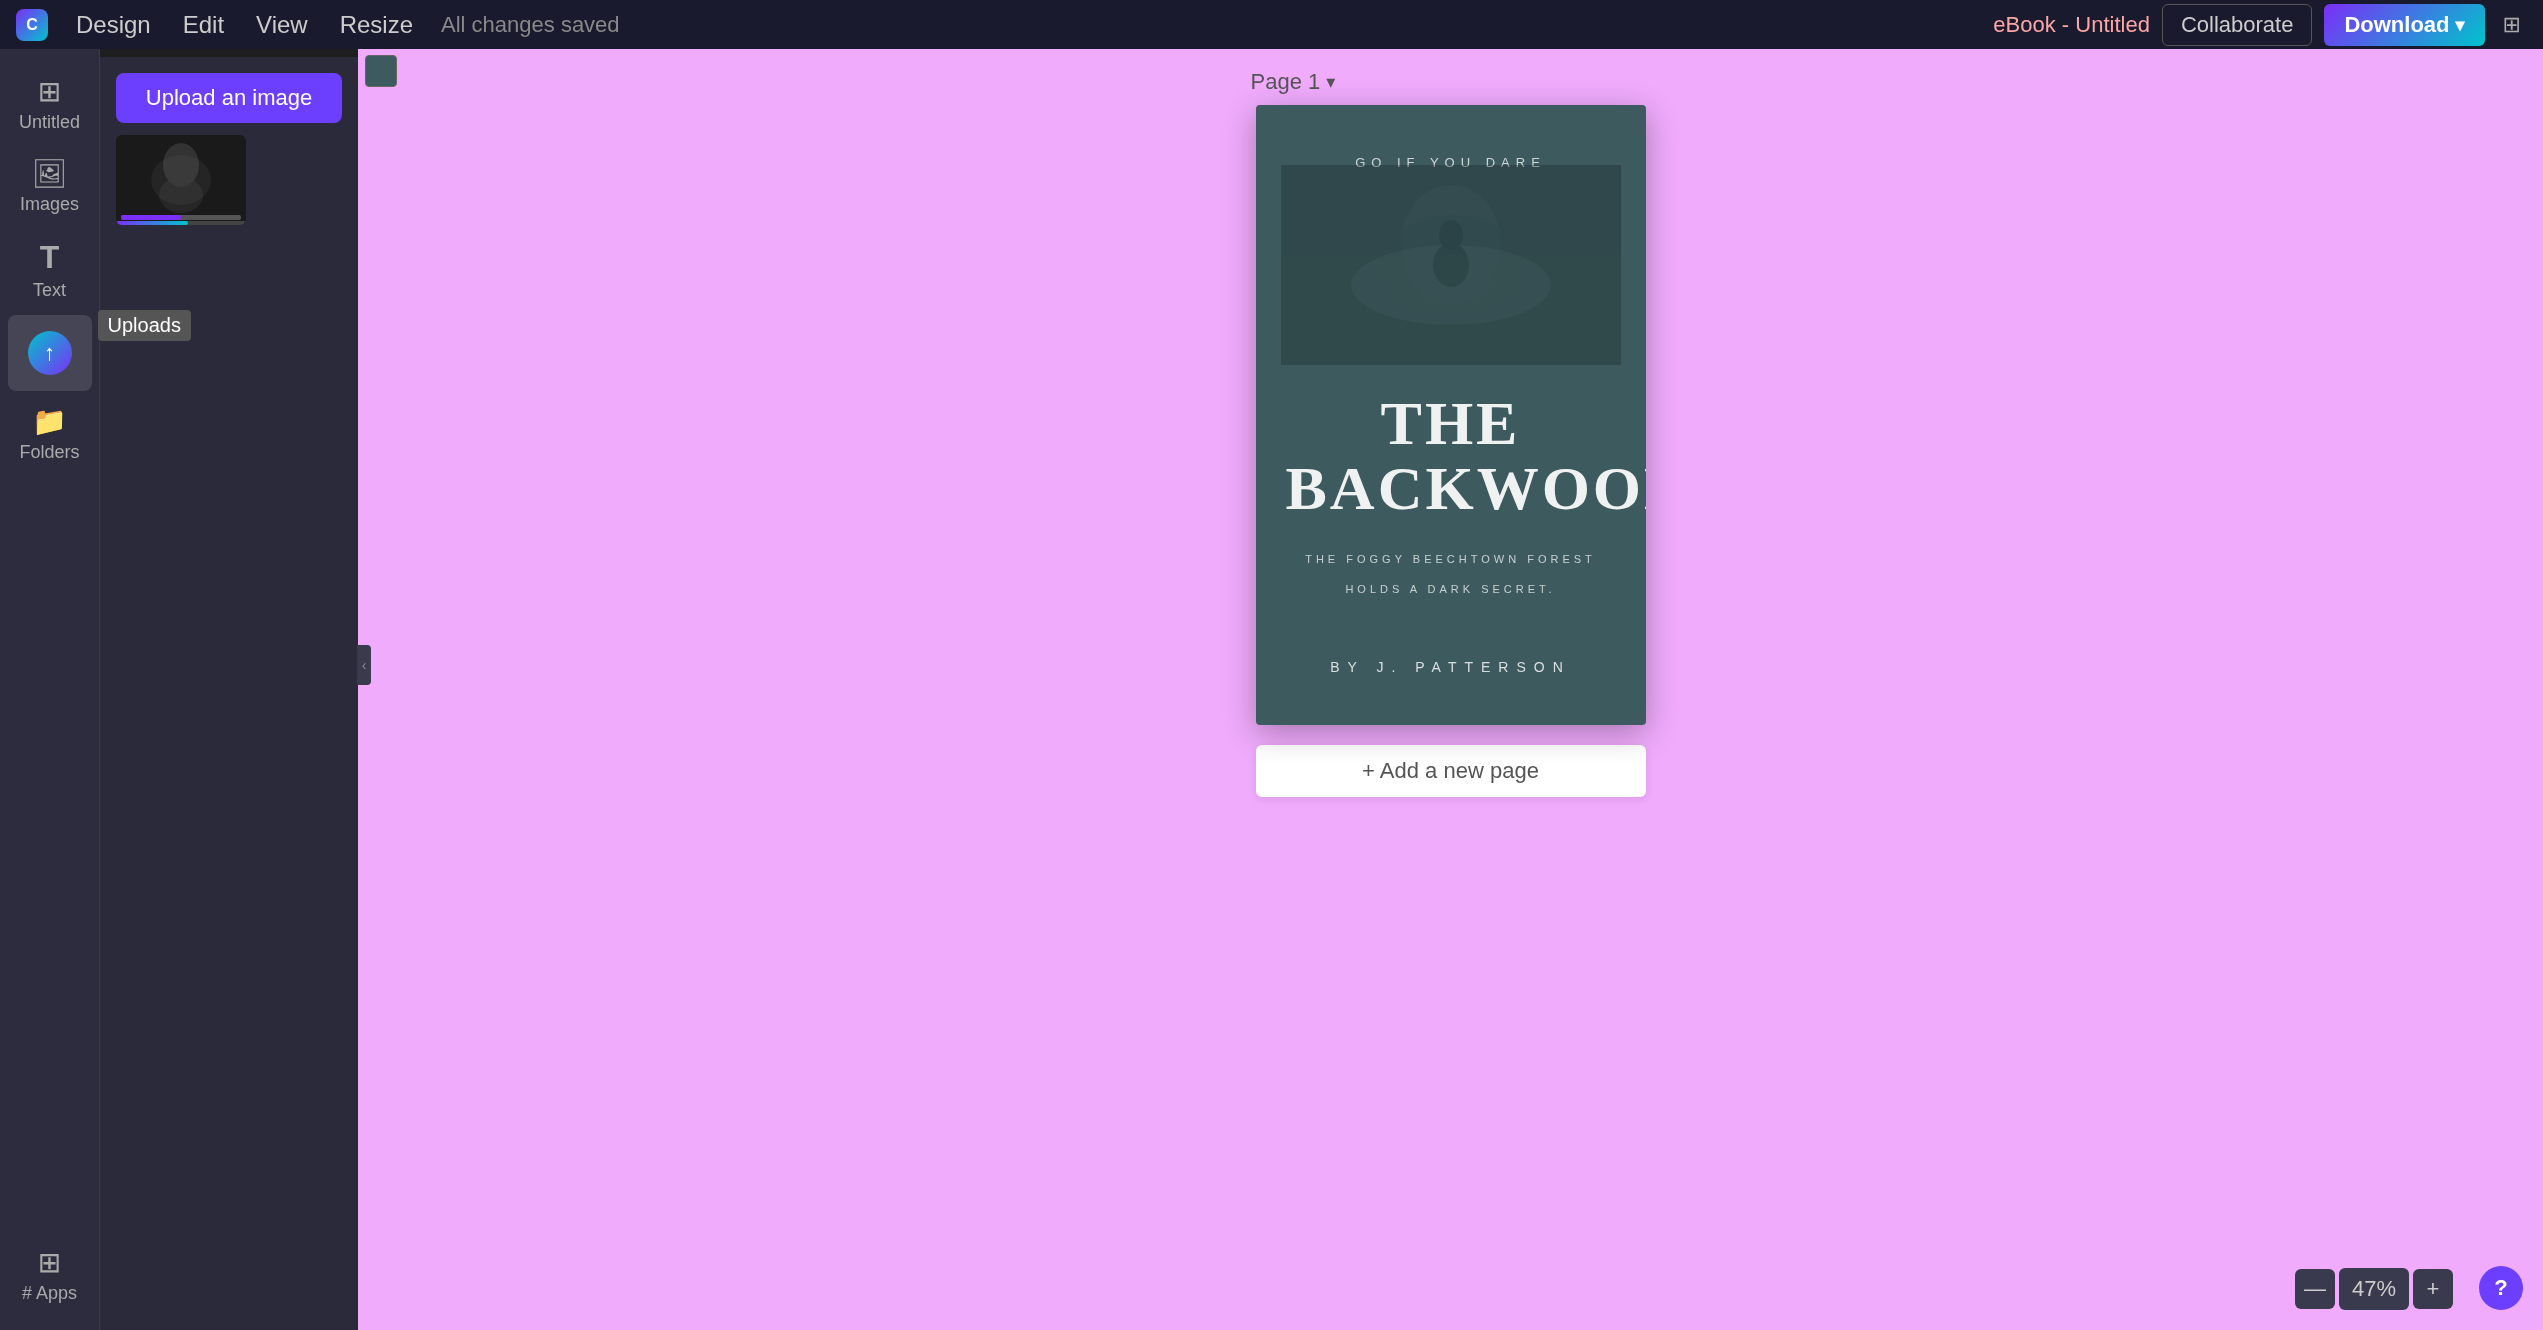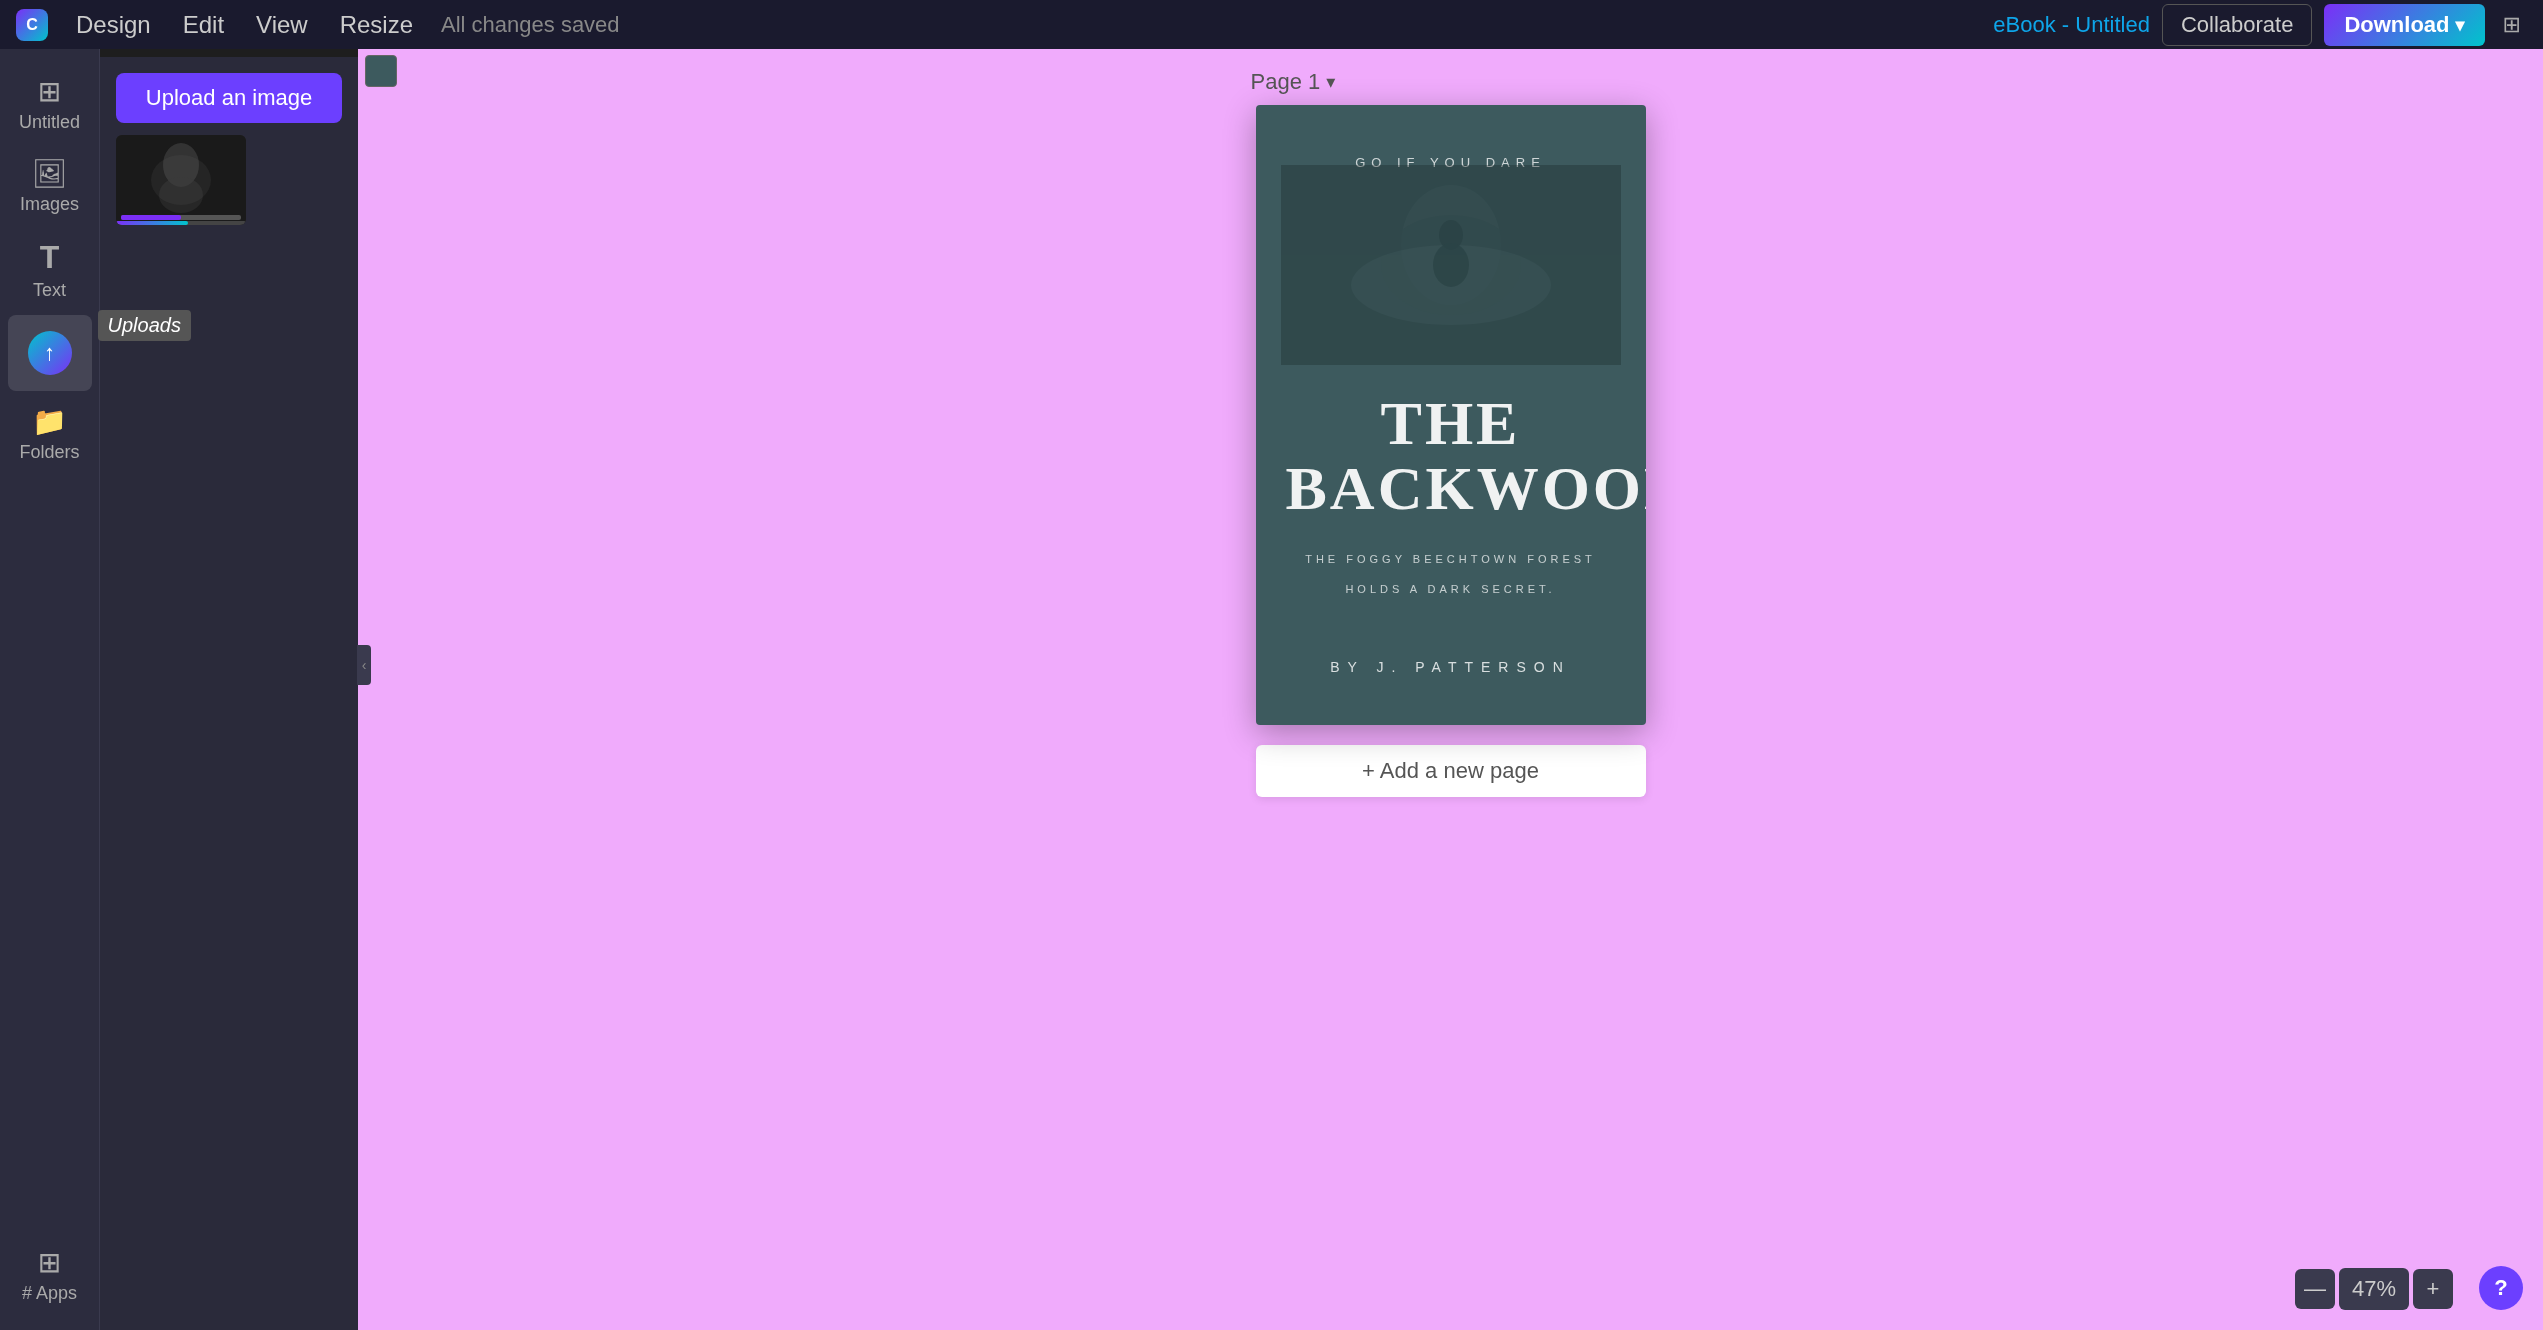"eBook - Untitled" .doc-title { color: #0ea5e9 -> #fca5a5 }
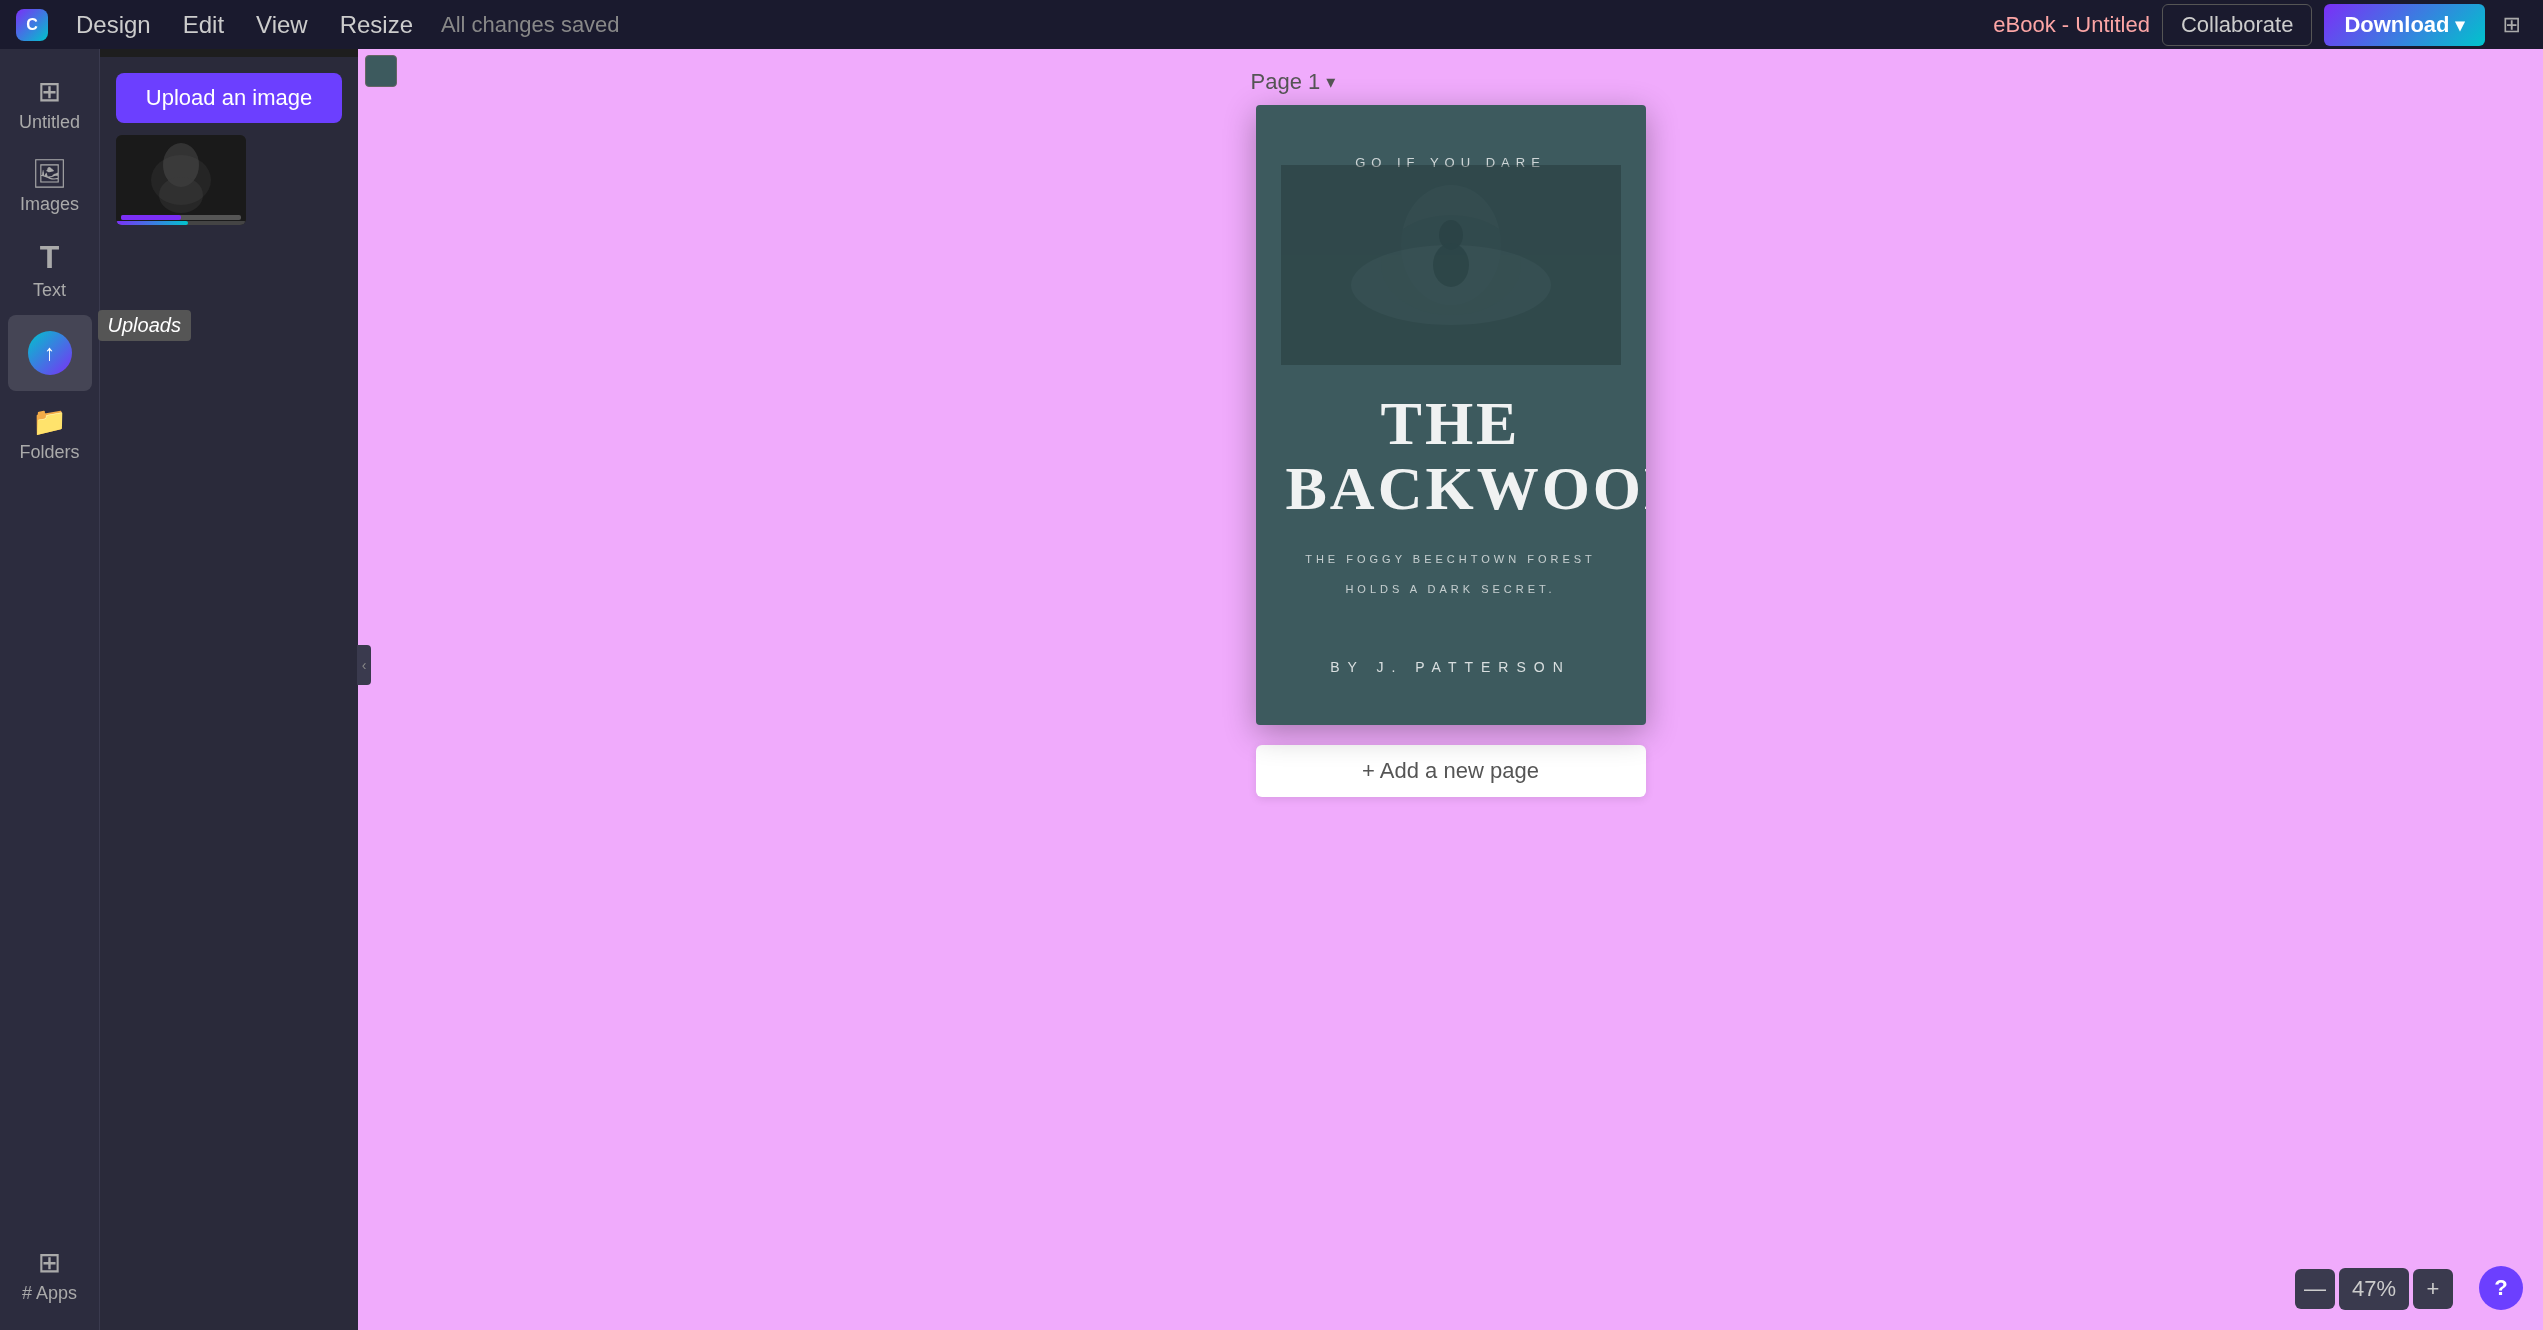"Uploads" .uploads-tooltip { font-style: italic -> none }
